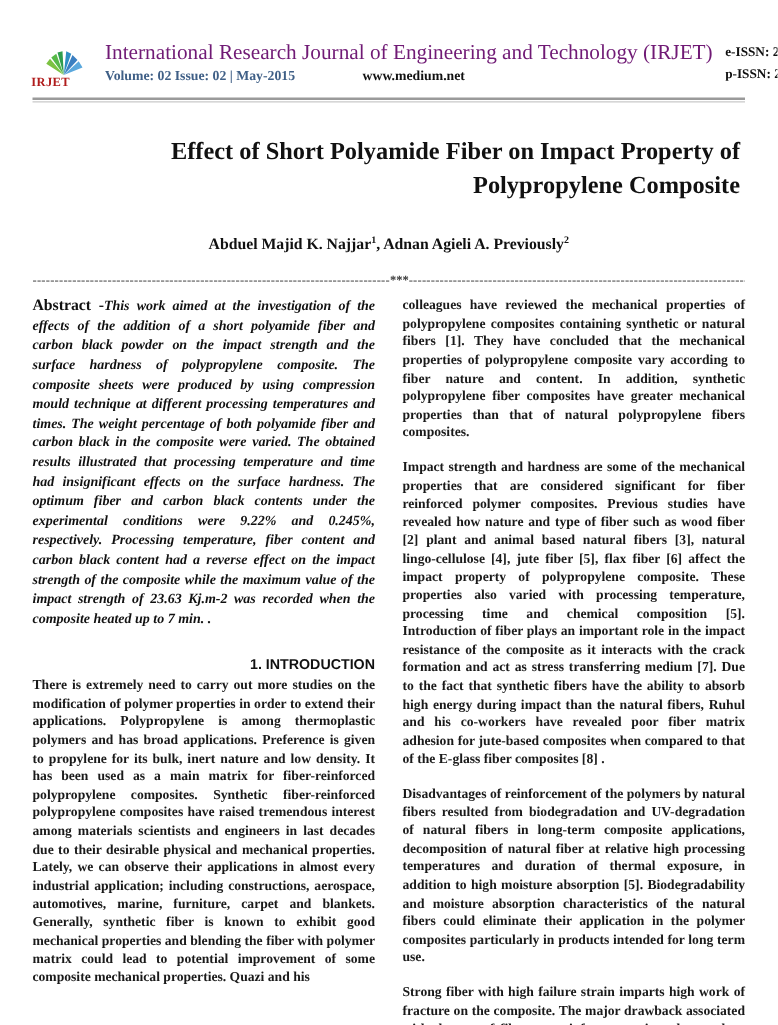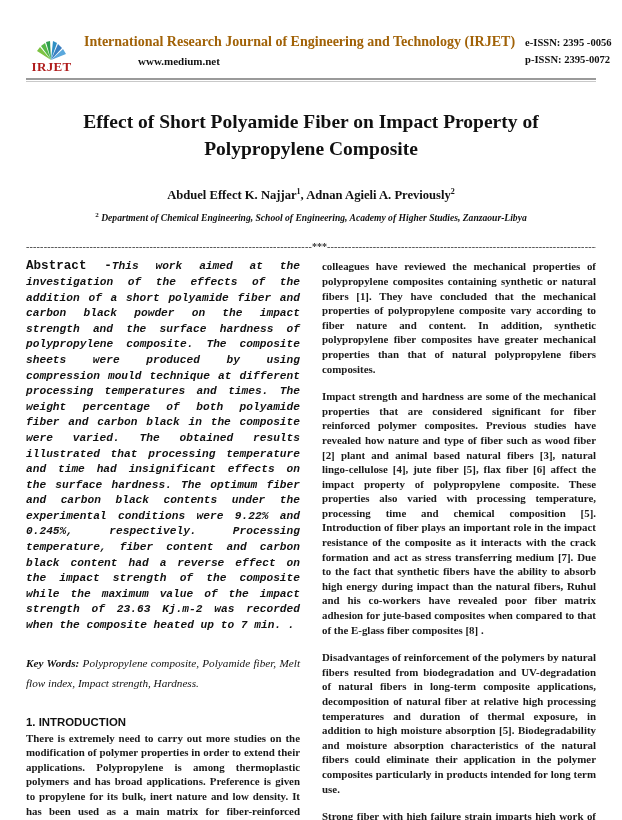"International Research Journal of" .journal-title { color: #a16207 -> #701a75; font-size: 14px -> 17px; font-weight: bold -> normal }
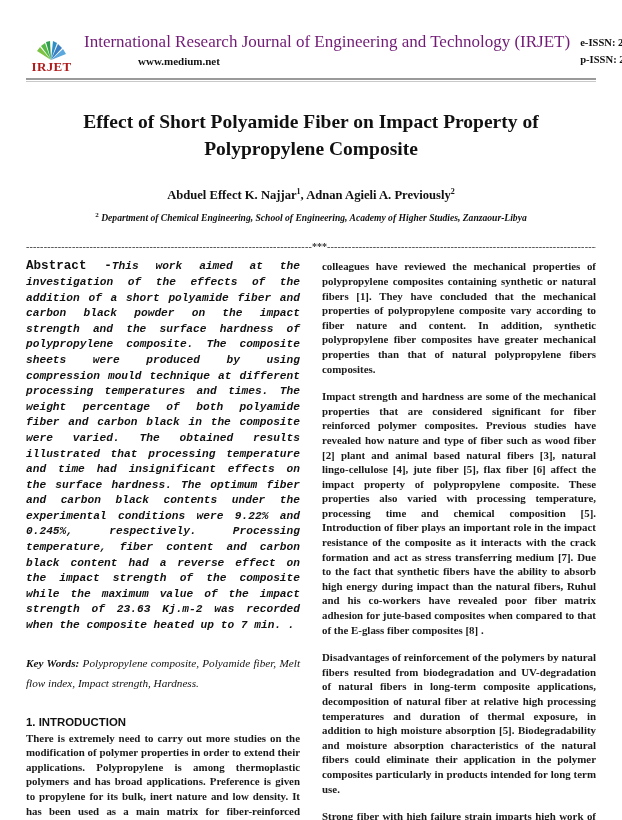"IRJET" .logo-word { font-size: 13px -> 10px; text-align: center -> none }
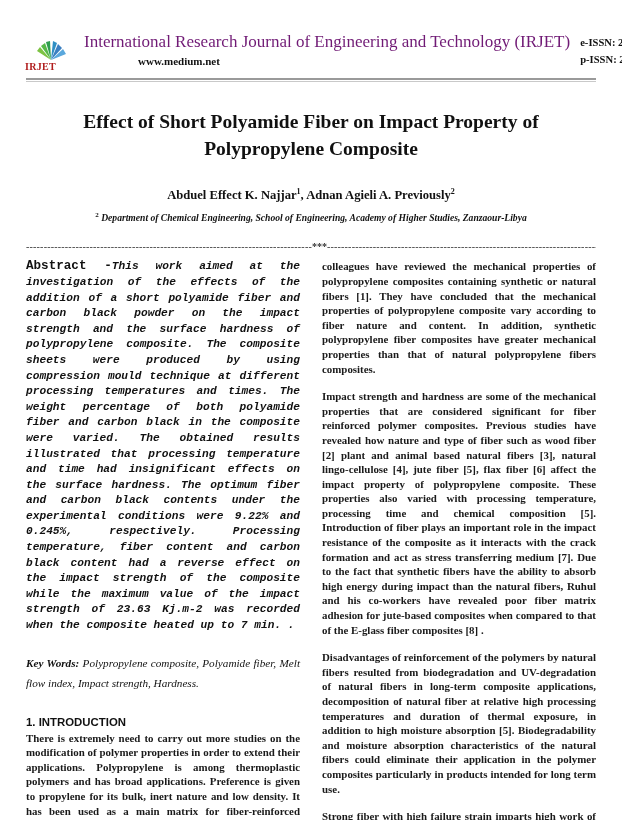"Volume: 02 Issue: 02 |" div.volume-text { html: none -> <div>Volume: 02 Issue: 02 | May-2015</div> }
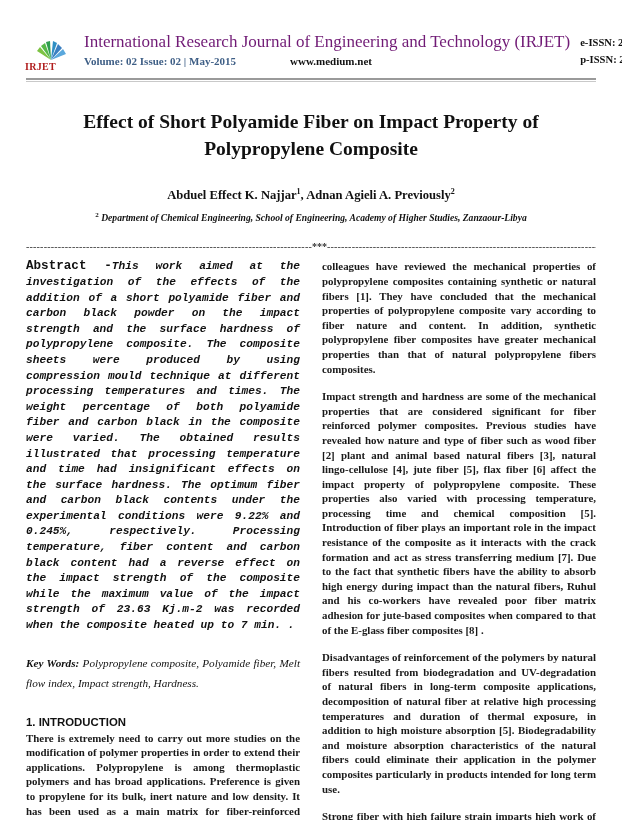"Effect of Short Polyamide Fiber" .paper-title { text-align: center -> right }
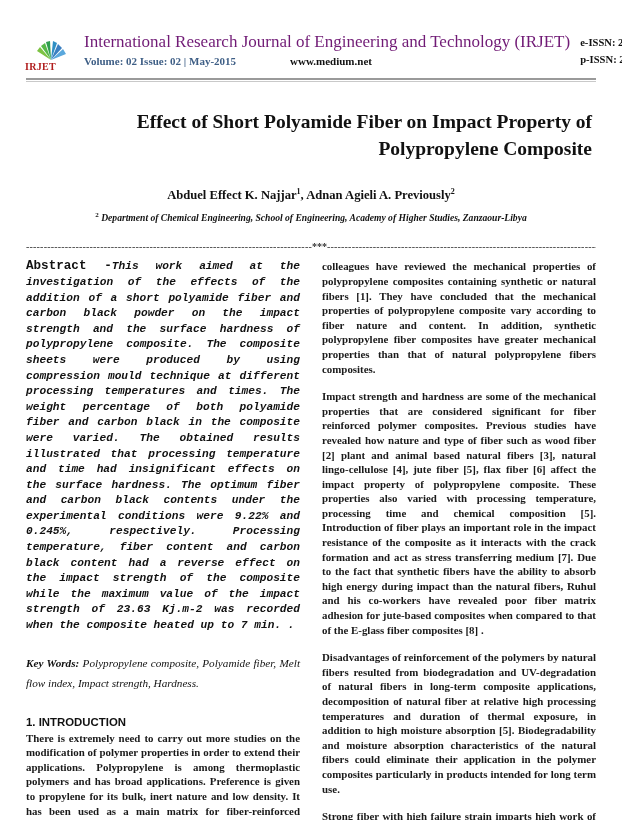"Abduel Effect K. Najjar" span { text: Effect -> Majid }
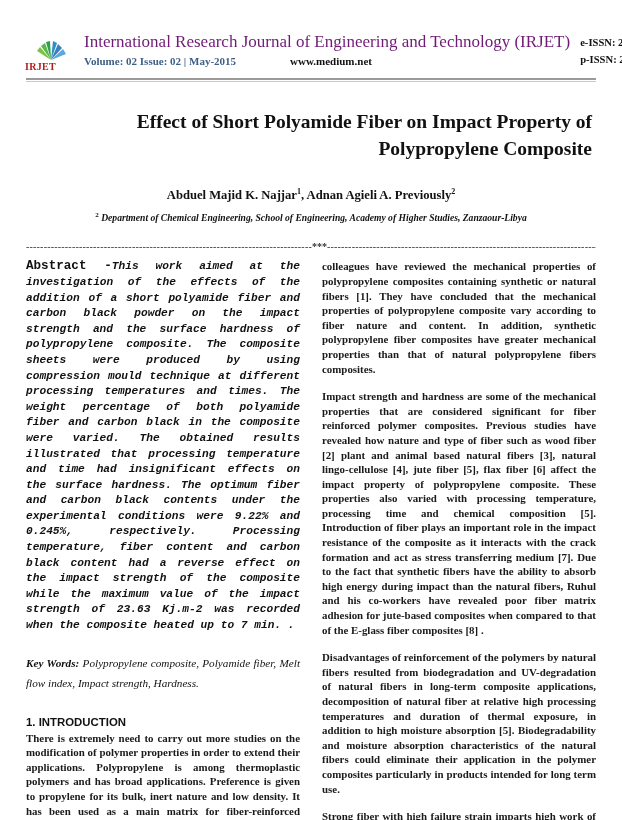"2 Department of Chemical Engineering," div.affil { html: <div><sup>2</sup><span> Department of Chemical Engineering, School of Engineering, Academy of Higher Studies, Zanzaour-Libya</span></div> -> none }
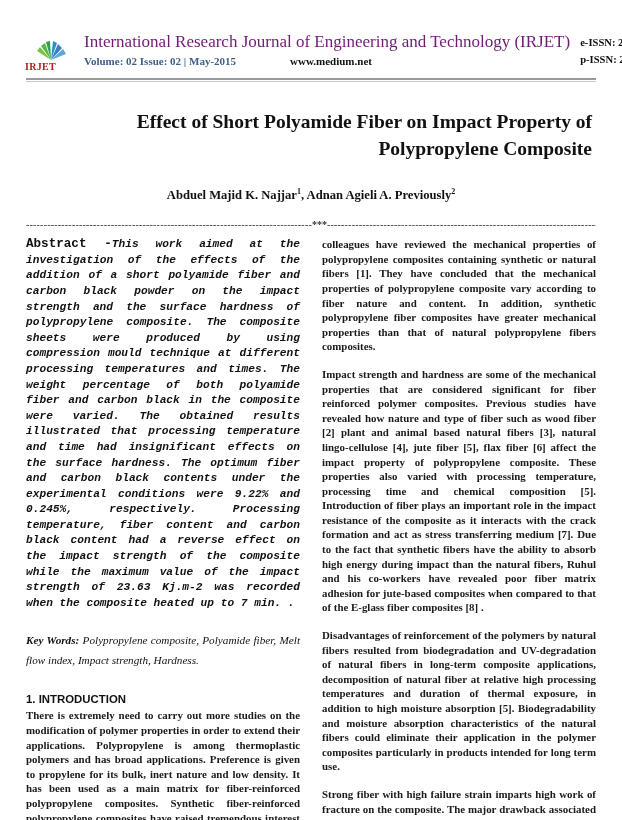"Abstract -This work aimed at" .abstract { font-family: Liberation Mono, monospace -> Liberation Serif, serif }
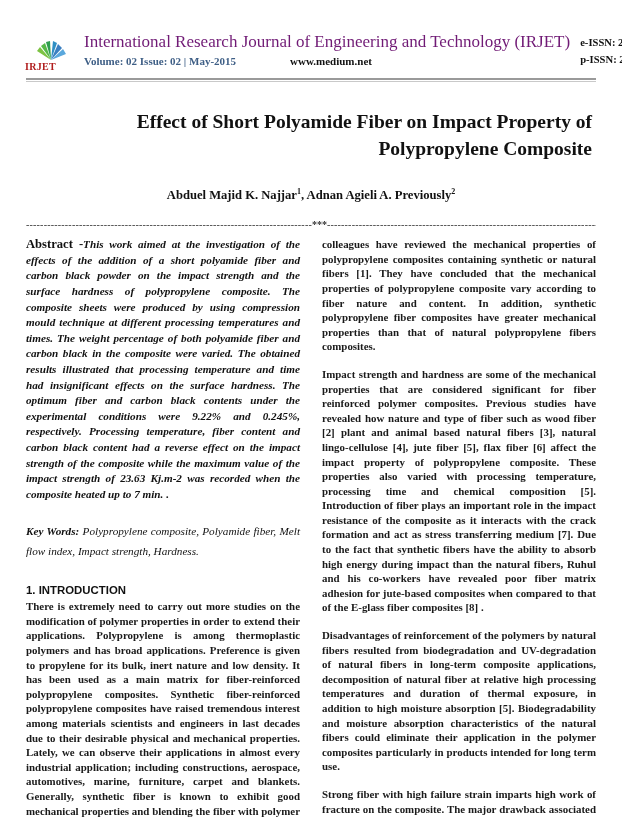"Key Words: Polypropylene composite," p.keywords { html: <p><span>Key Words:</span><span> Polypropylene composite, Polyamide fiber, Melt flow index, Impact strength, Hardness.</span></p> -> none }
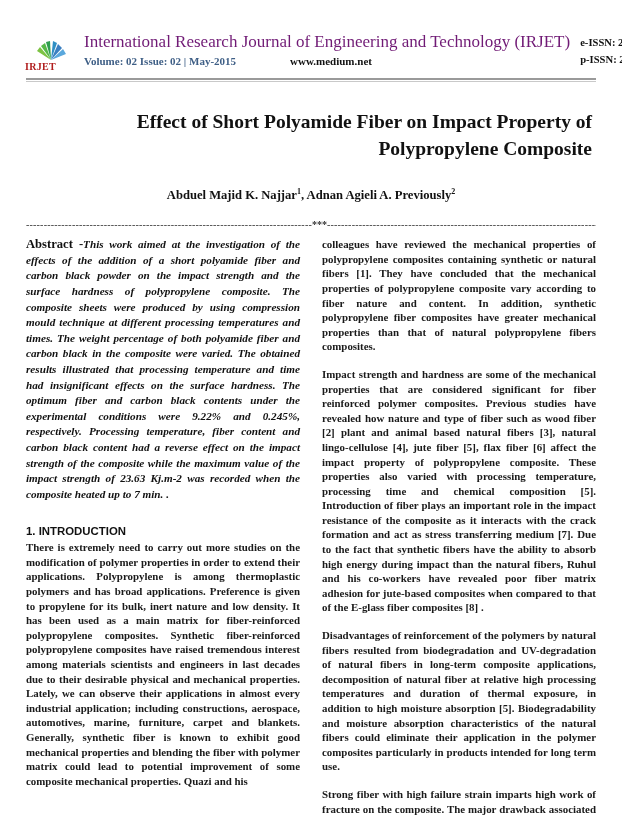"1. INTRODUCTION" .sec-head { text-align: none -> right }
